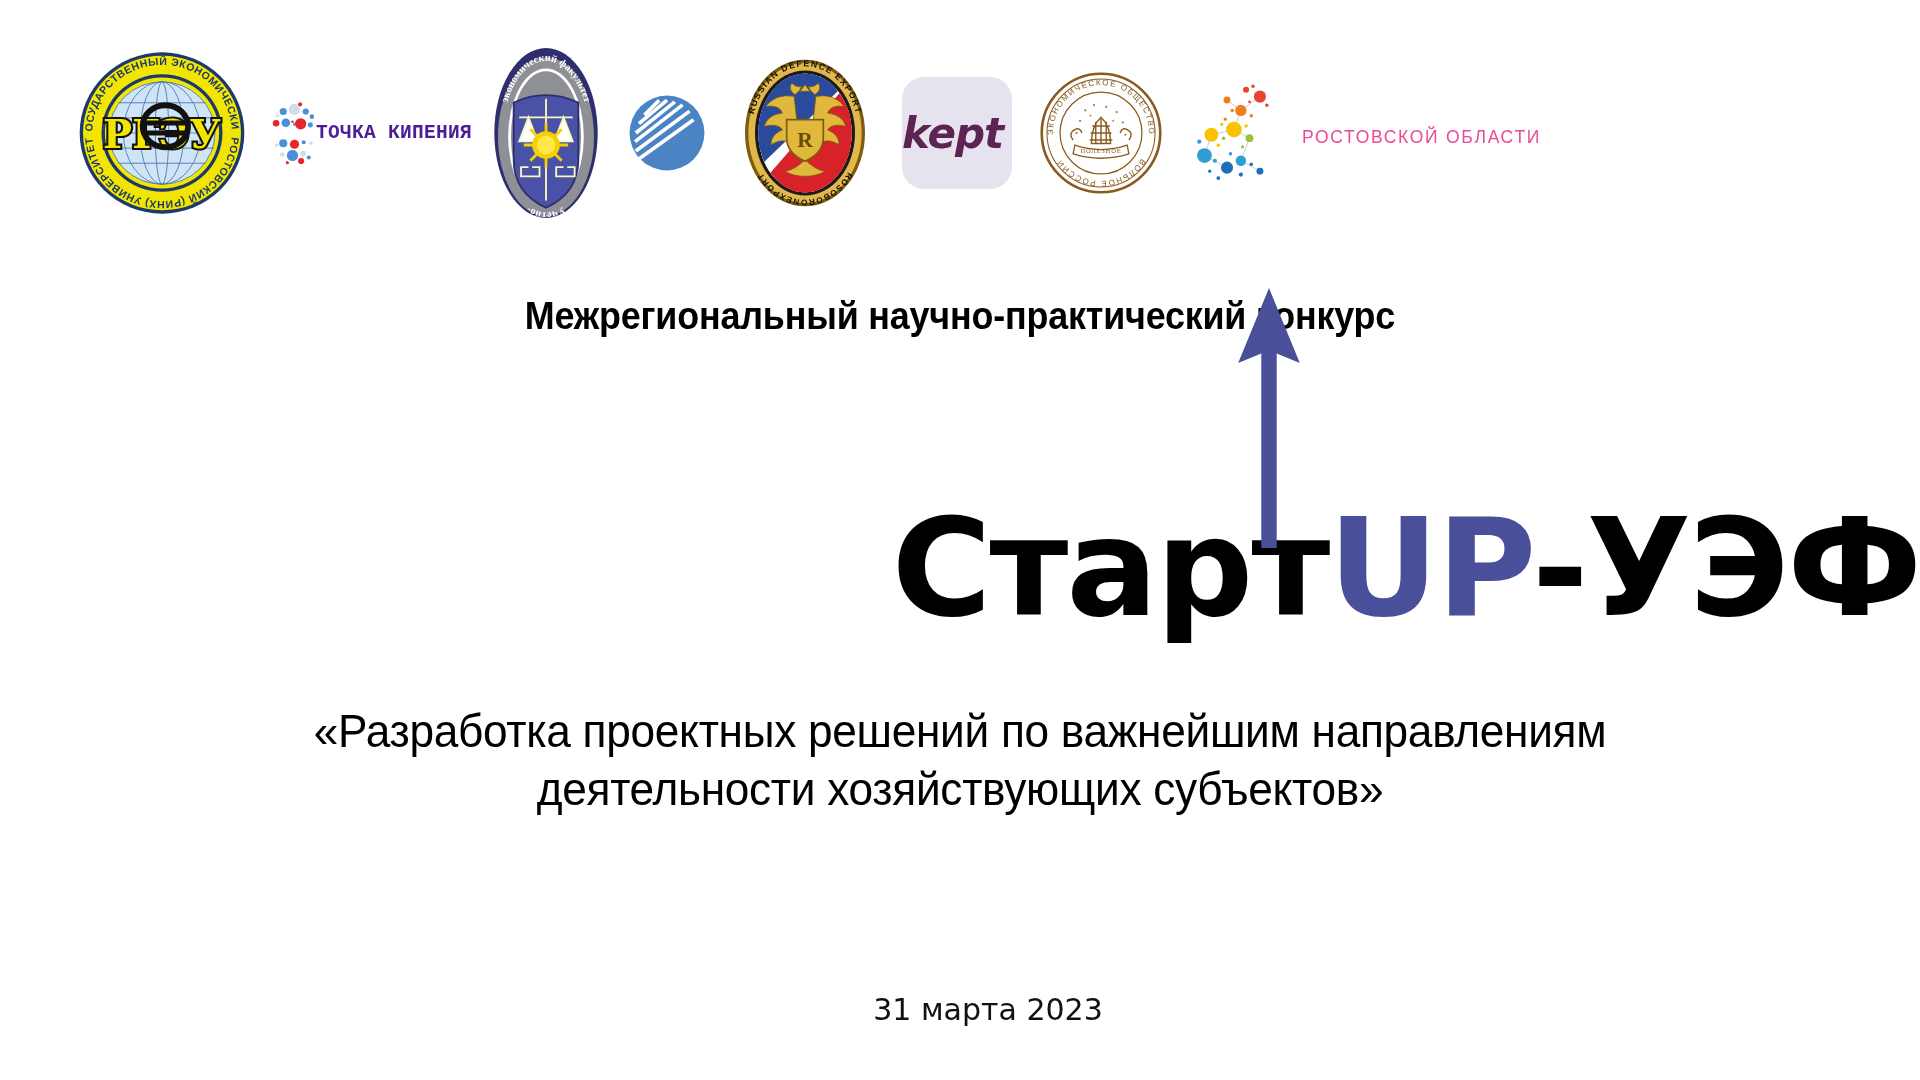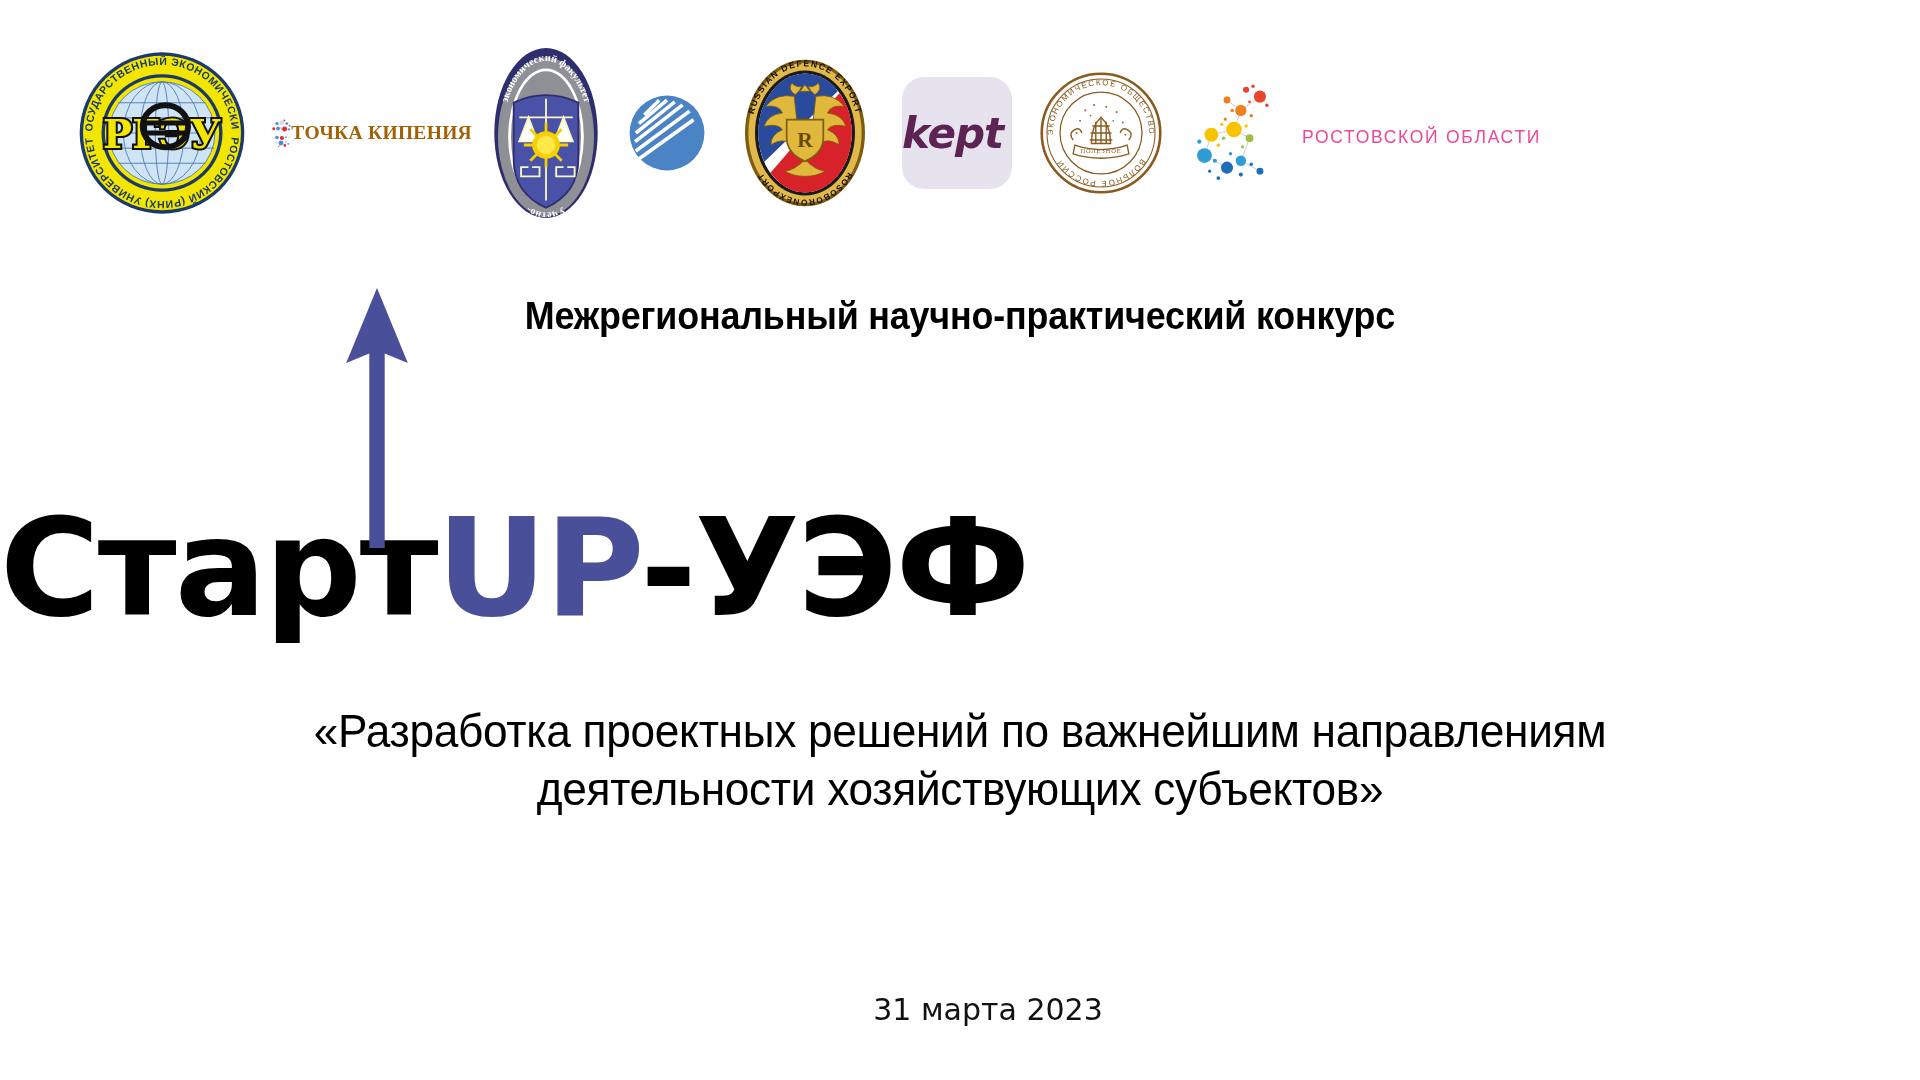"ТОЧКА КИПЕНИЯ" .tk-text { color: #a16207 -> #4c1d95; font-family: Liberation Serif, serif -> Liberation Mono, monospace }
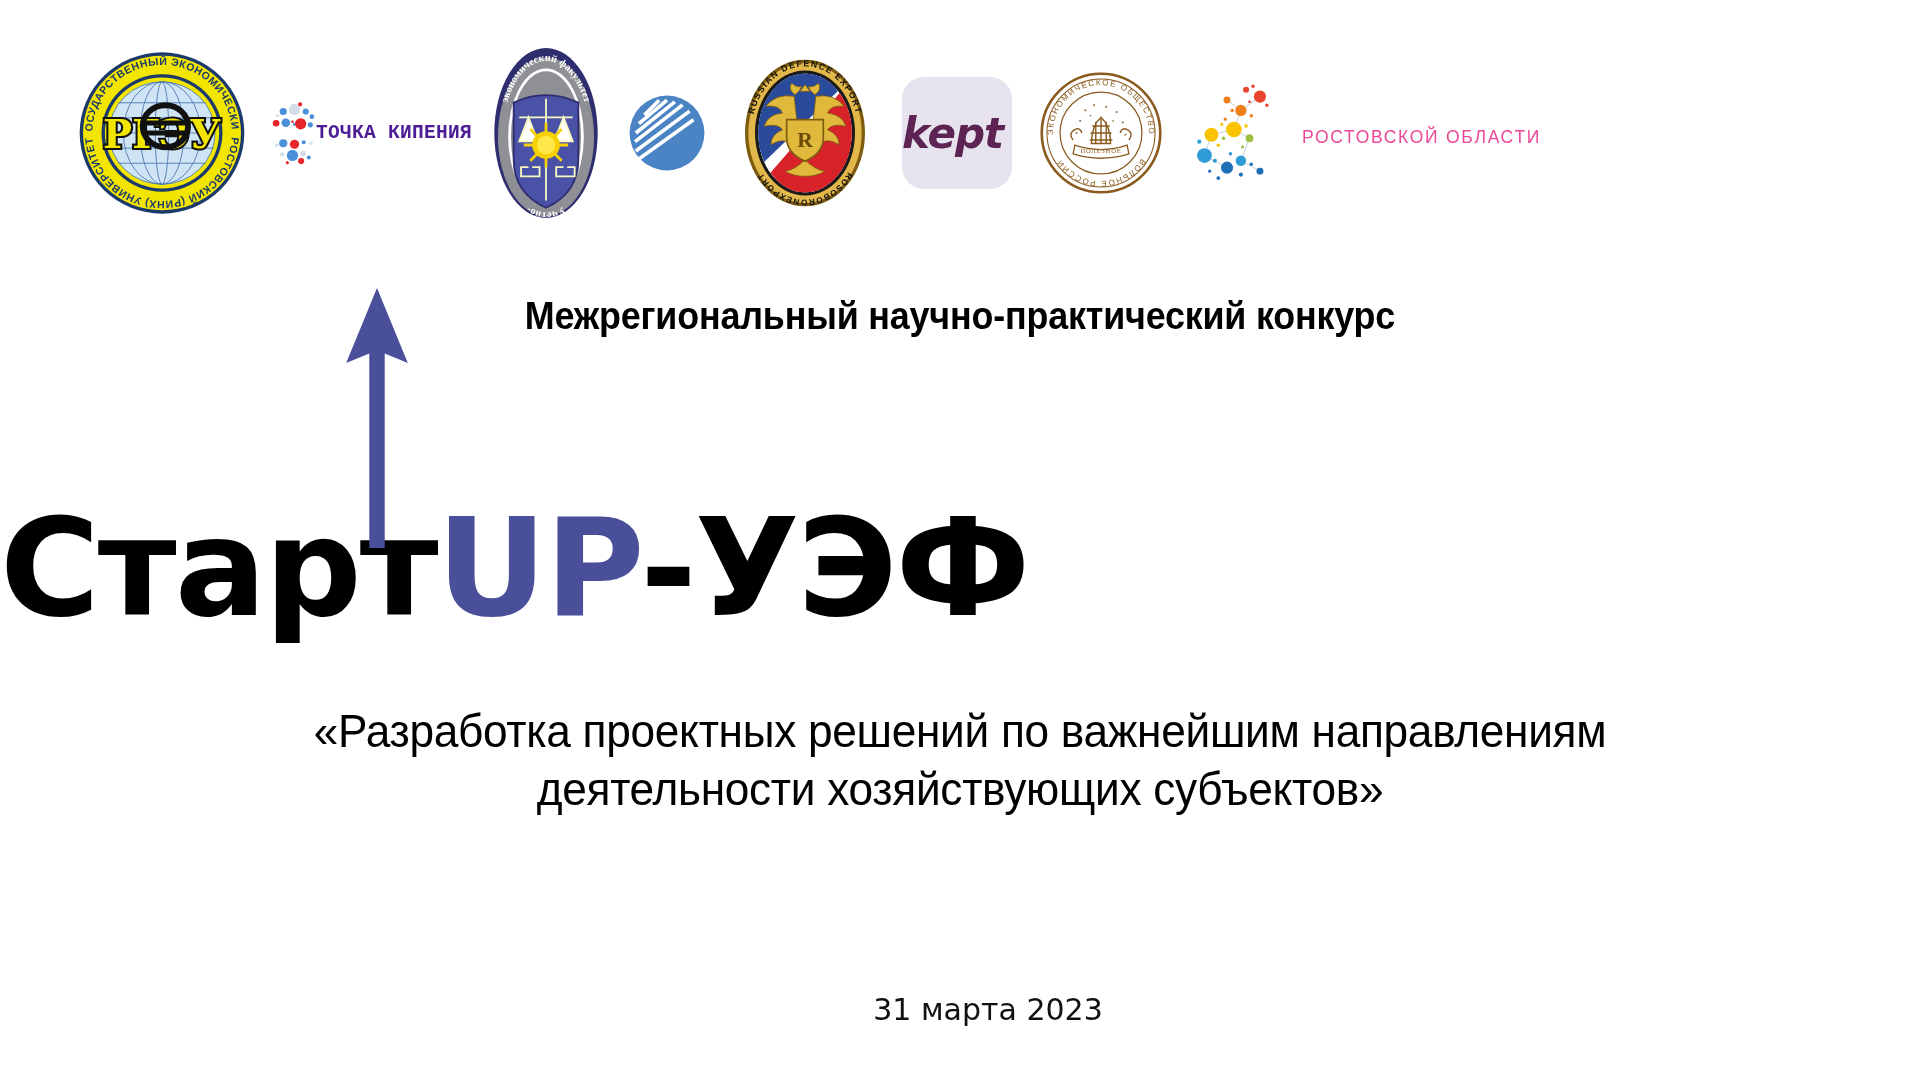"СтартUP-УЭФ" .wordmark { text-align: left -> right }
